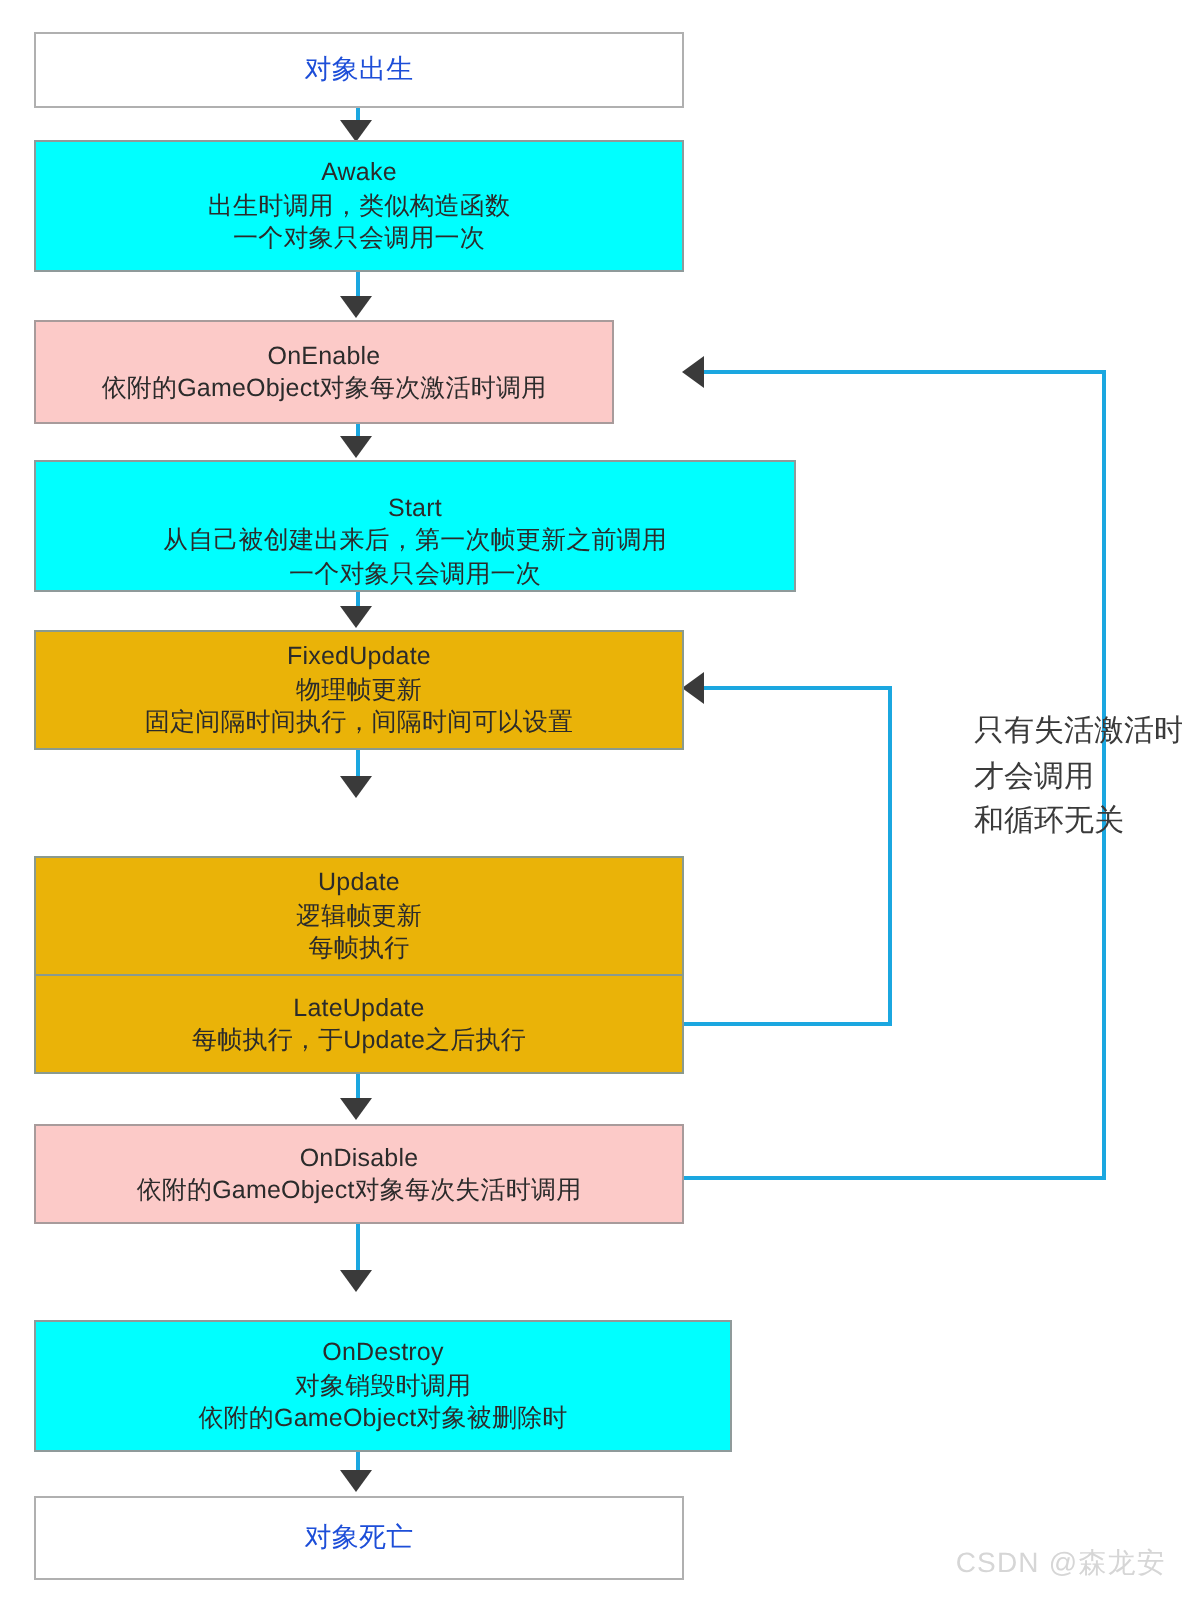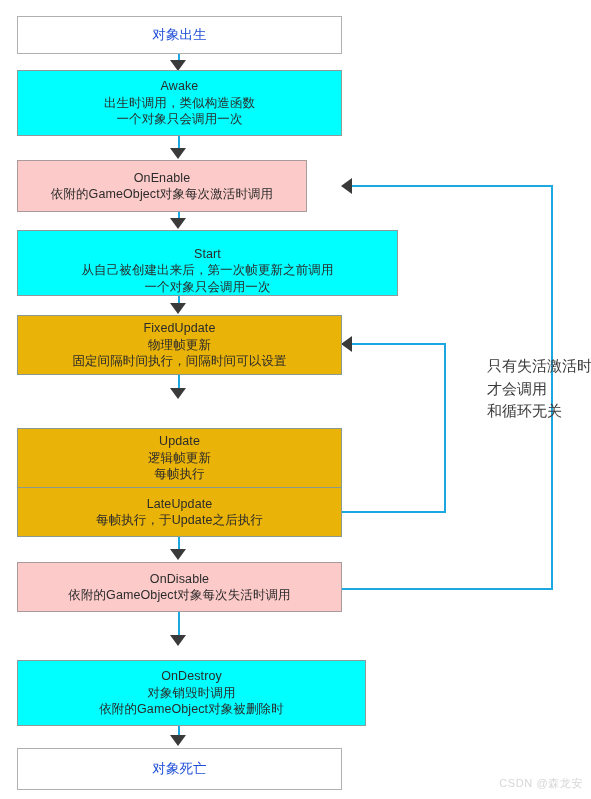"CSDN @森龙安" .watermark { font-size: 11px -> 14px }
